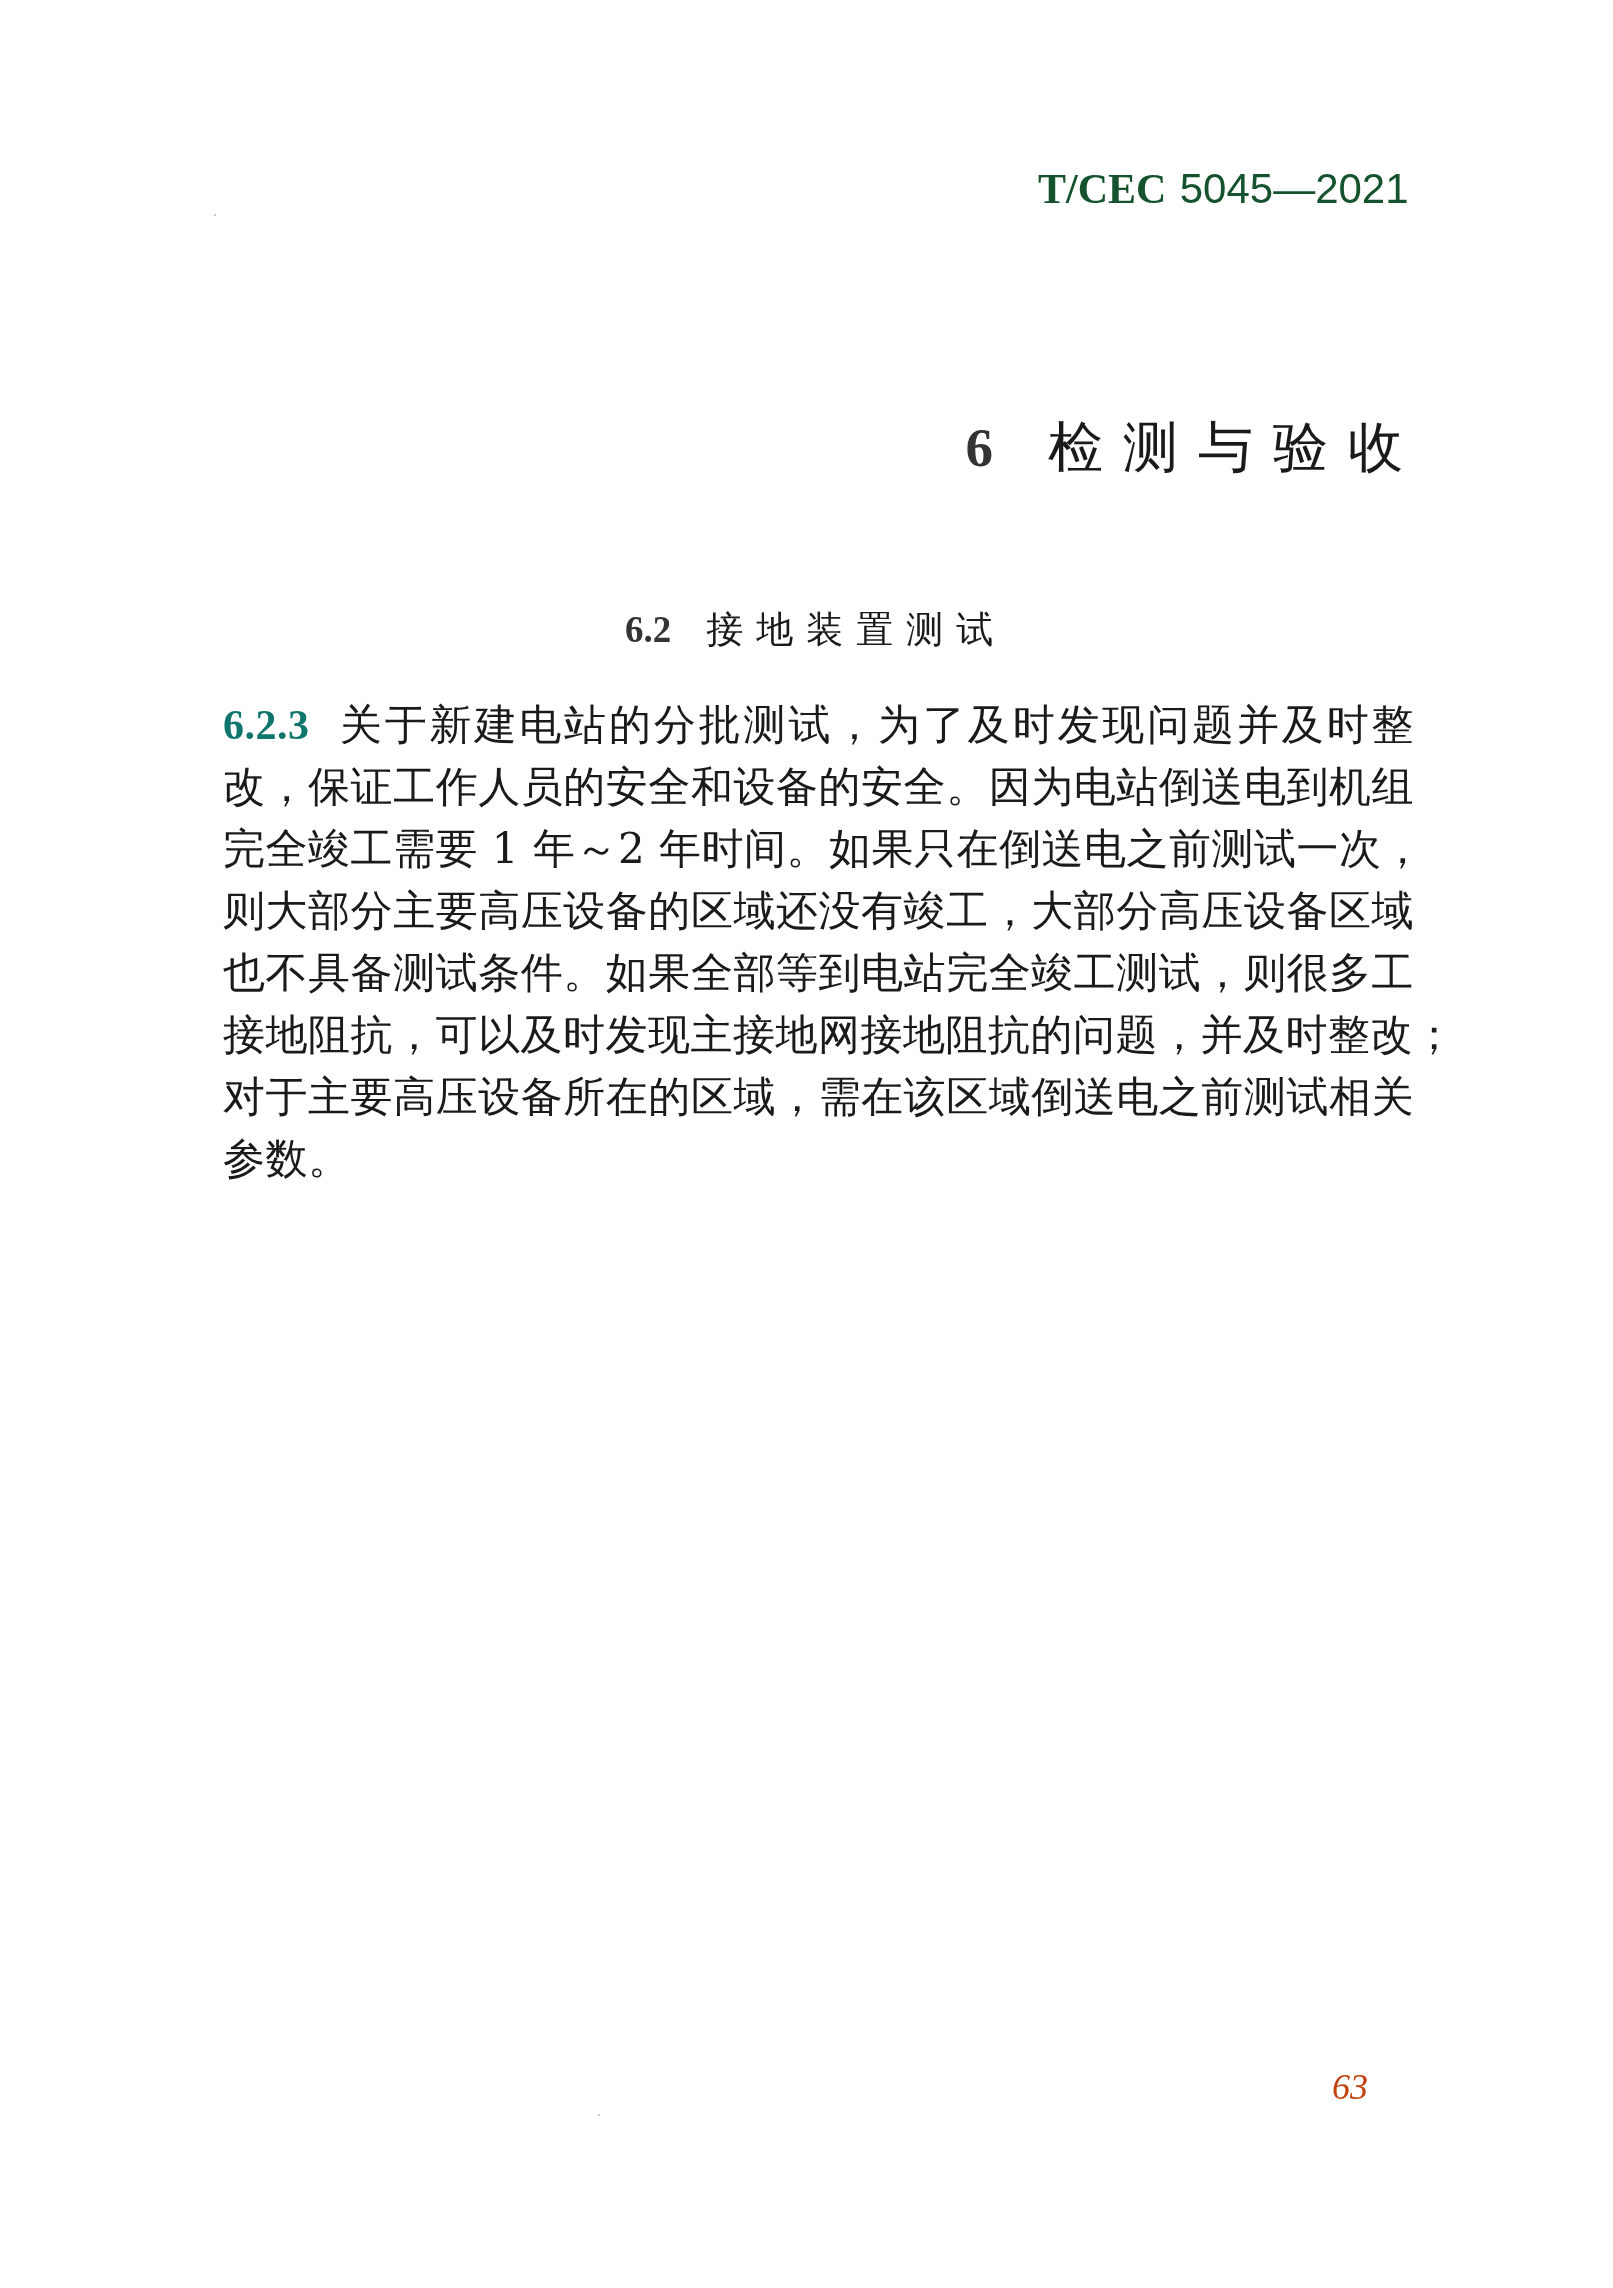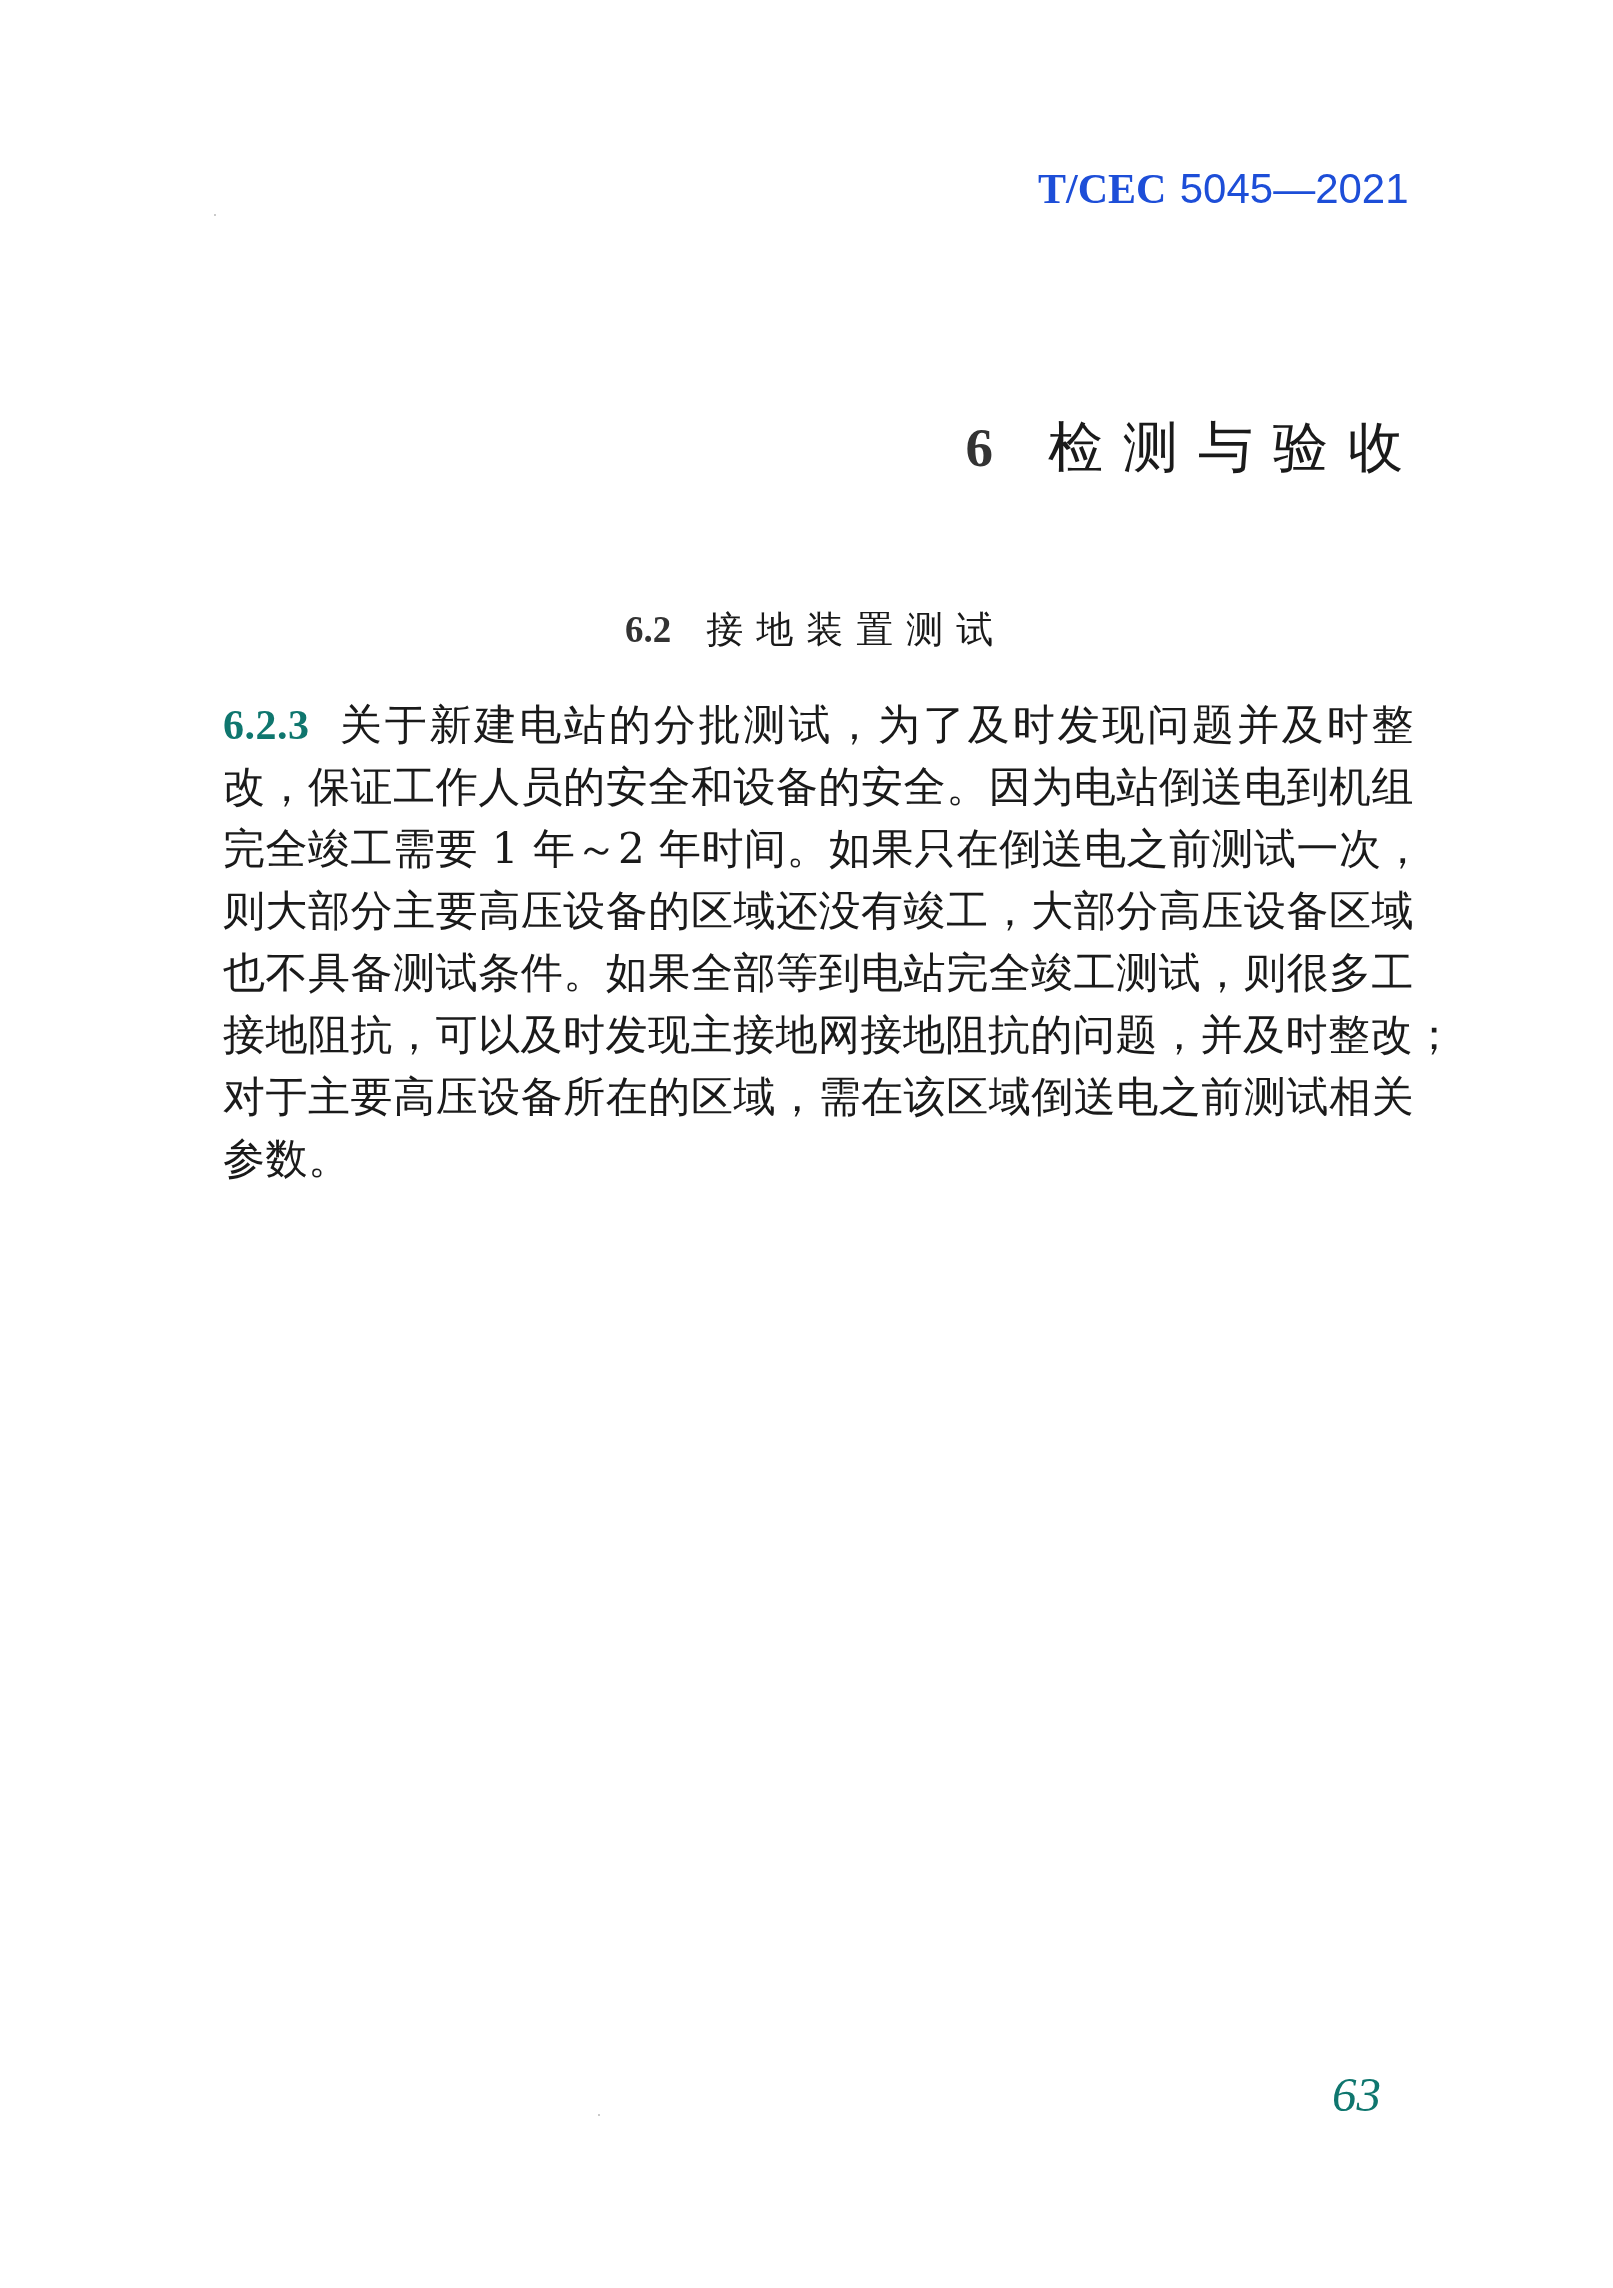"T/CEC 5045—2021" .header-code { color: #1d4ed8 -> #14532d }
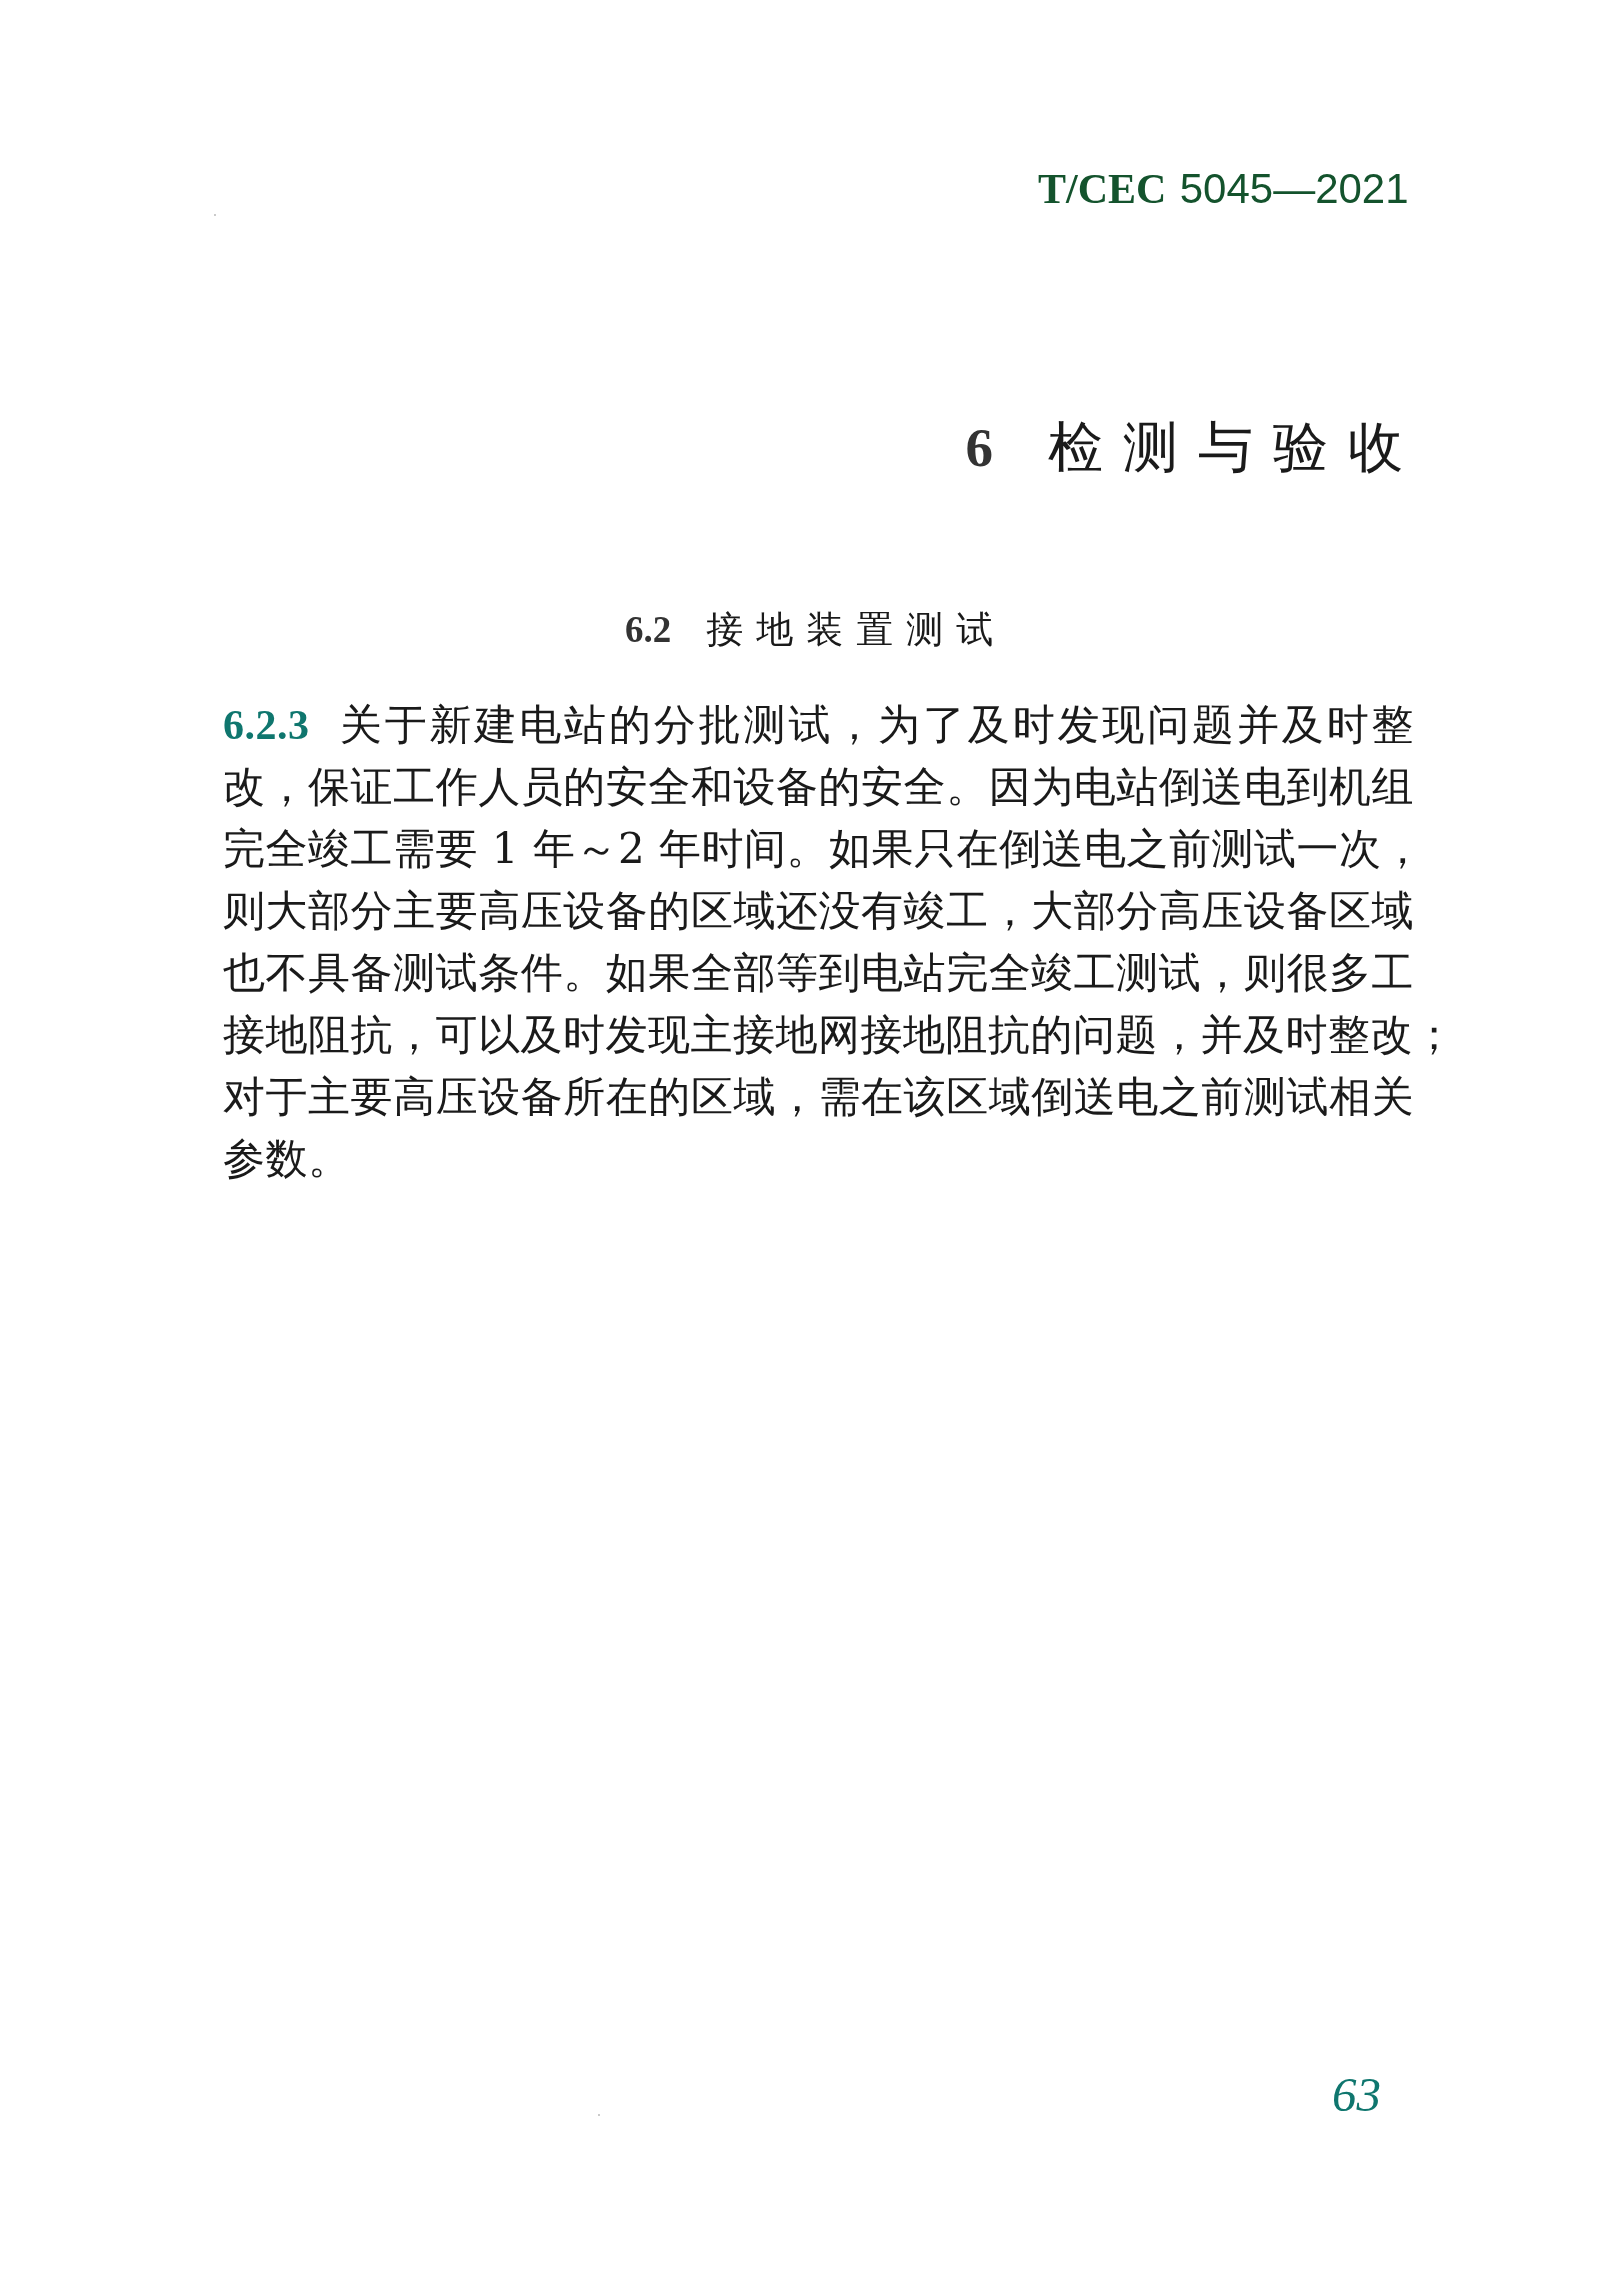"63" .page-number { color: #0f766e -> #c2410c; font-size: 49px -> 36px }
